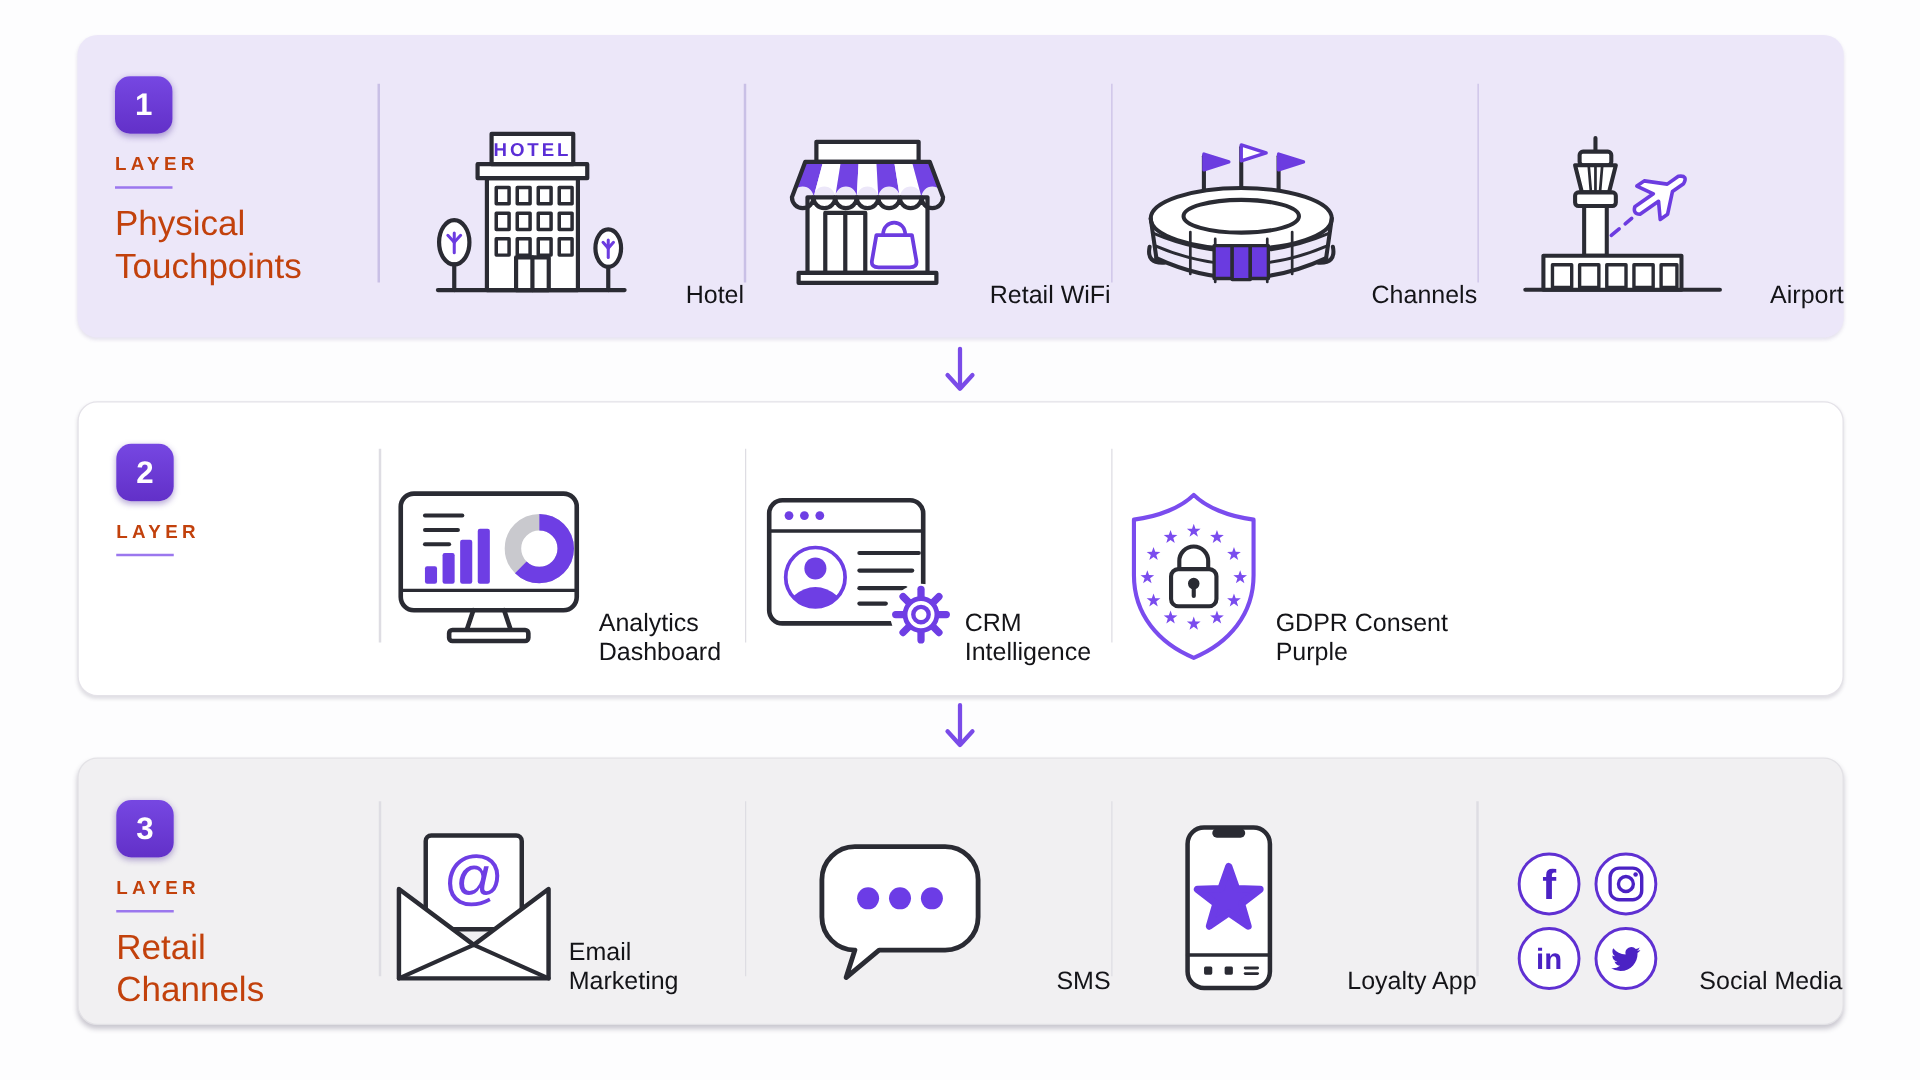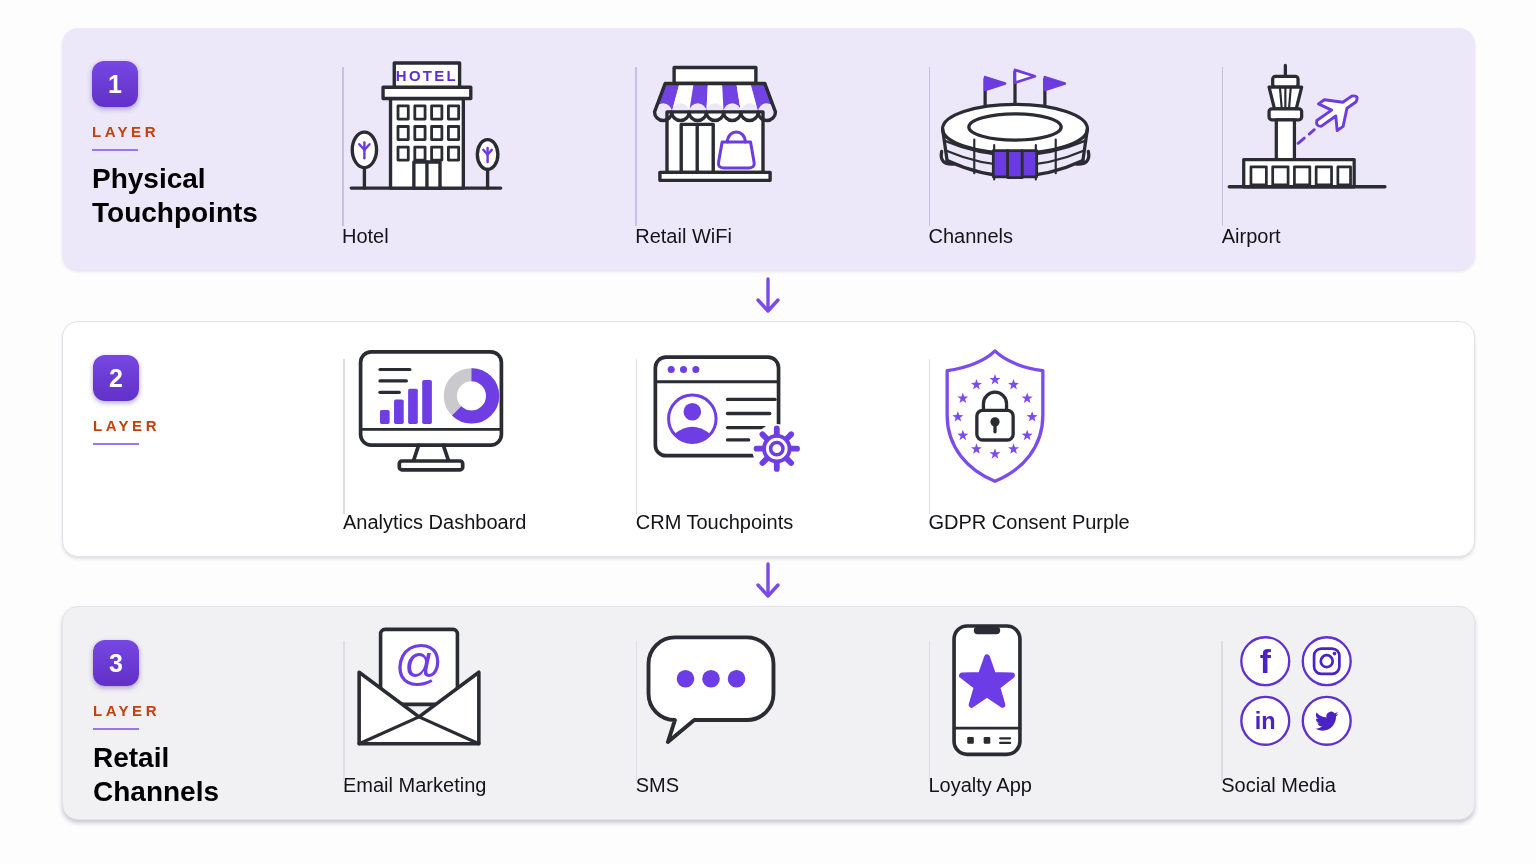"HOTEL" .cell { align-items: flex-start -> flex-end; flex-direction: column -> row; margin-left: 40px -> none }
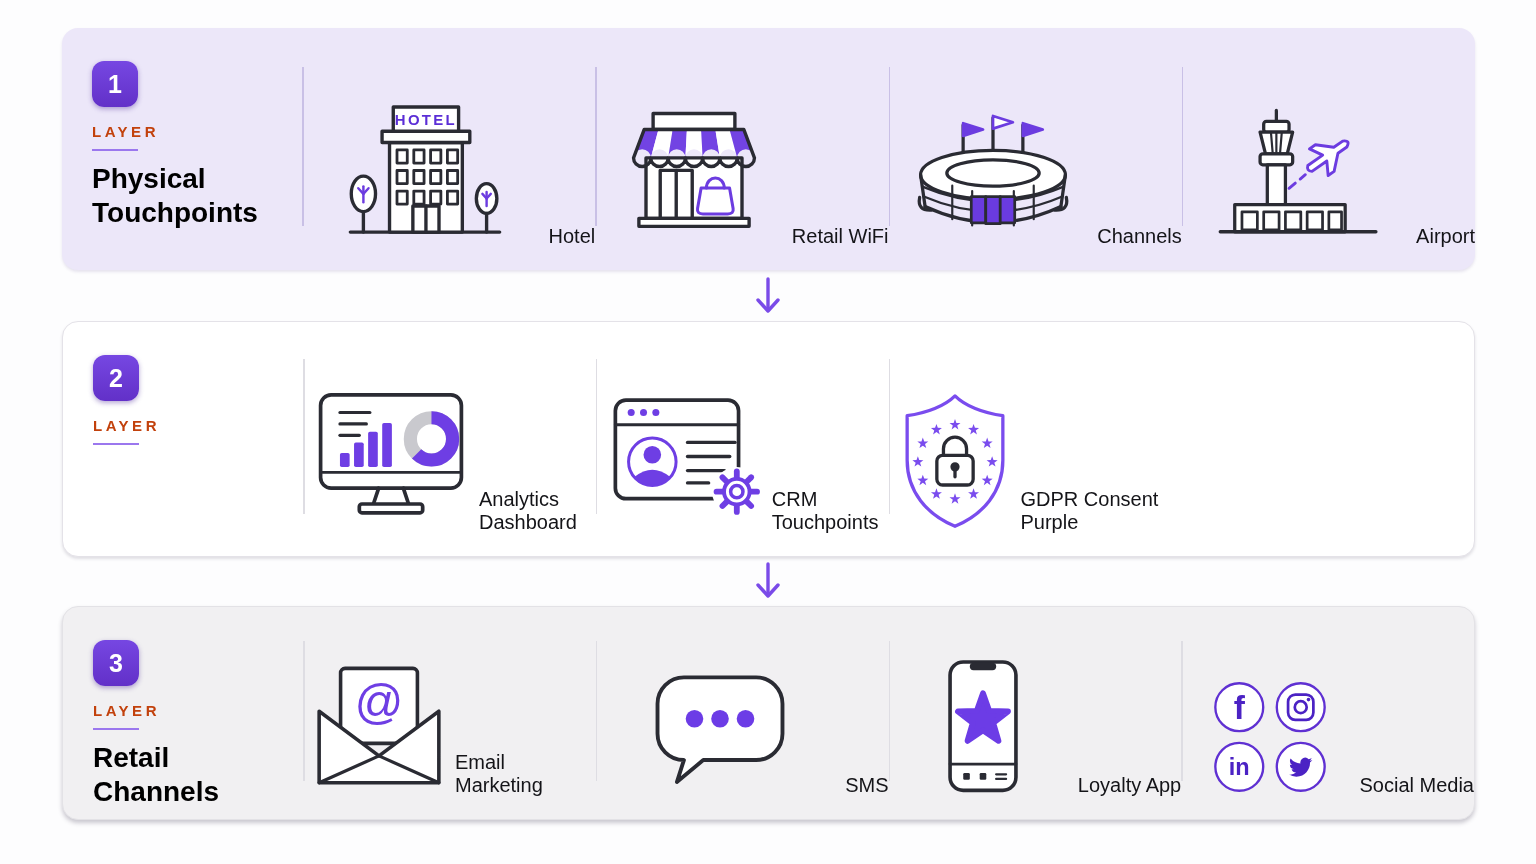"Physical Touchpoints" .title { color: #000000 -> #c2410c; font-weight: bold -> normal }
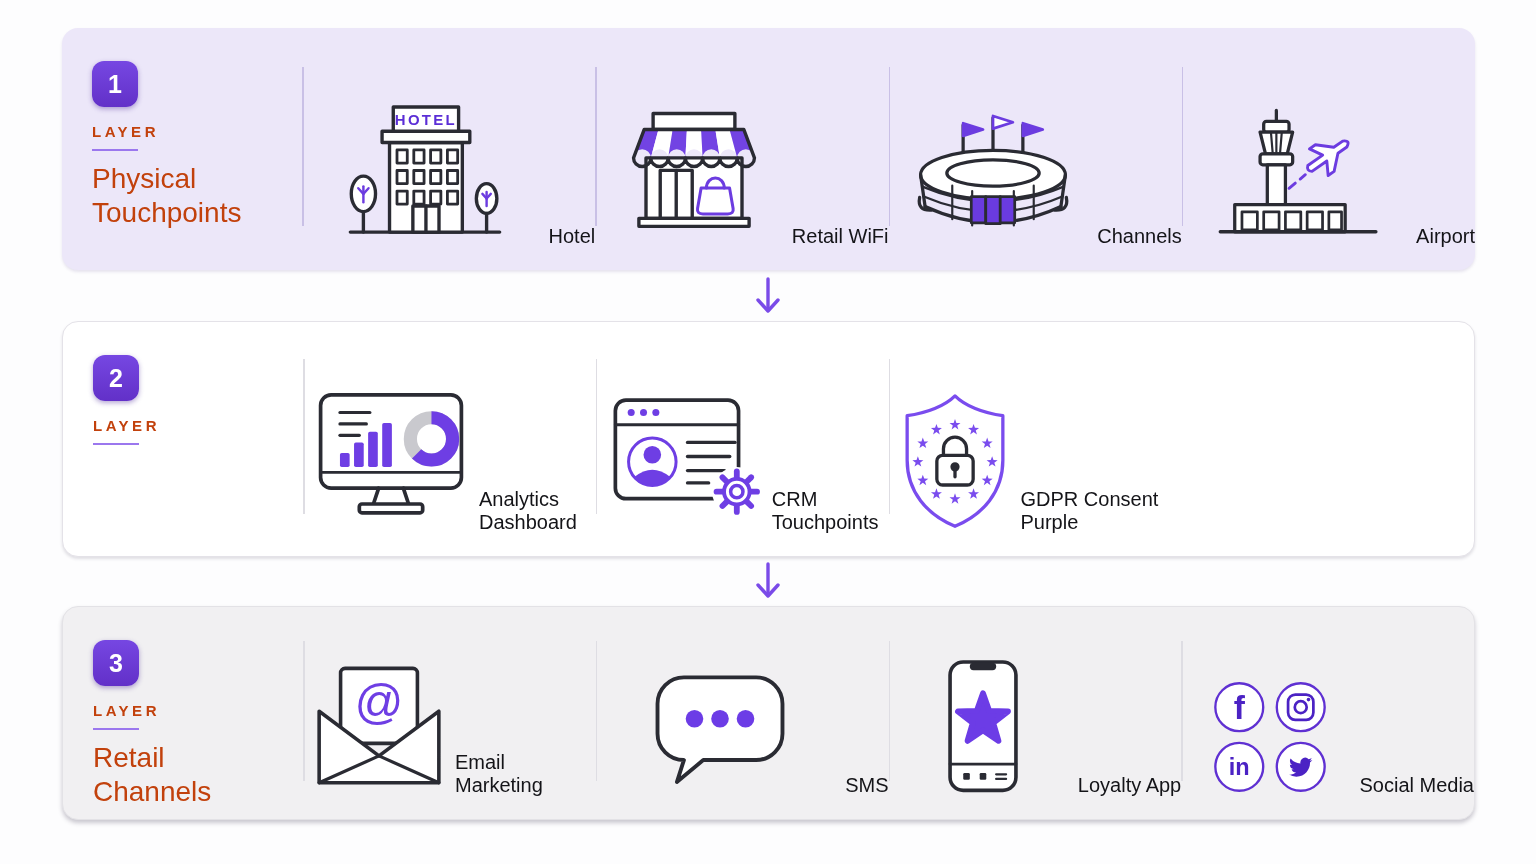"CRM Touchpoints" div.label { text: Touchpoints -> Intelligence }
